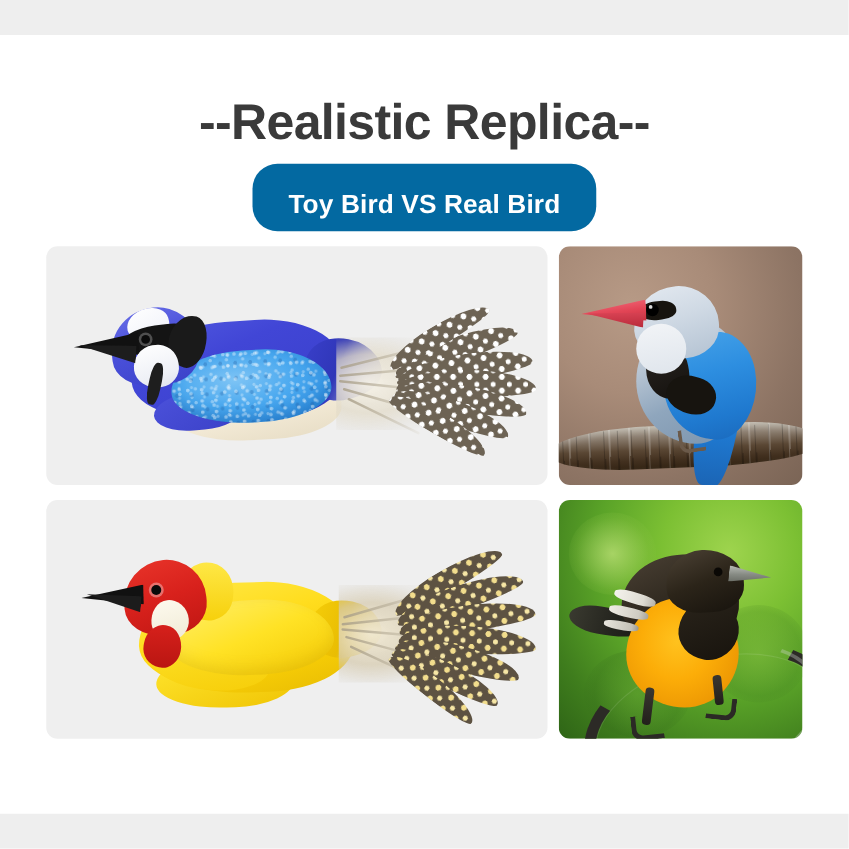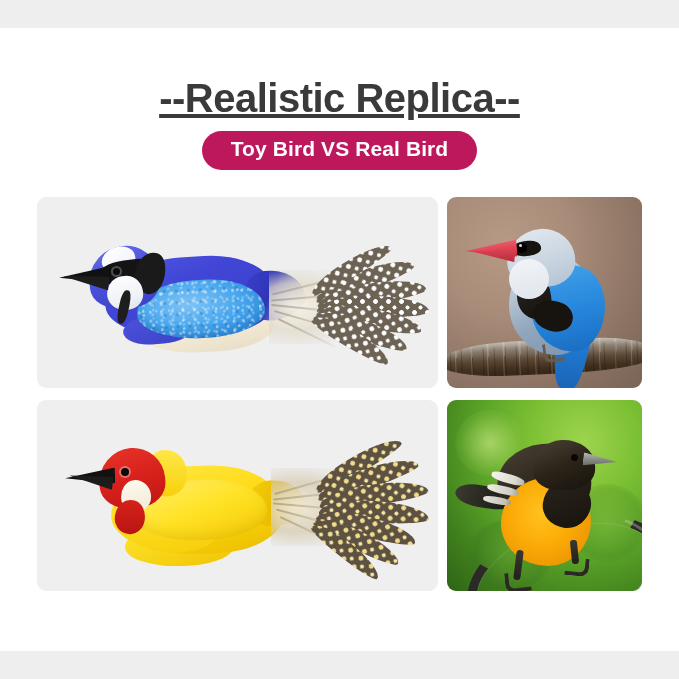"--Realistic Replica--" .headline { text-decoration: underline -> none }
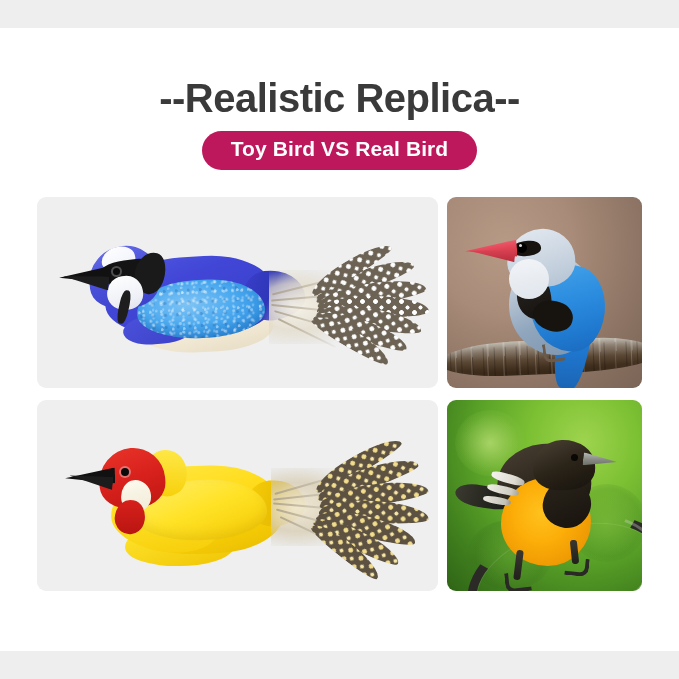"Toy Bird VS Real Bird" .badge { background: #be185d -> #0369a1; padding: 6px 29px 9px 29px -> 21px 29px 9px 29px }
